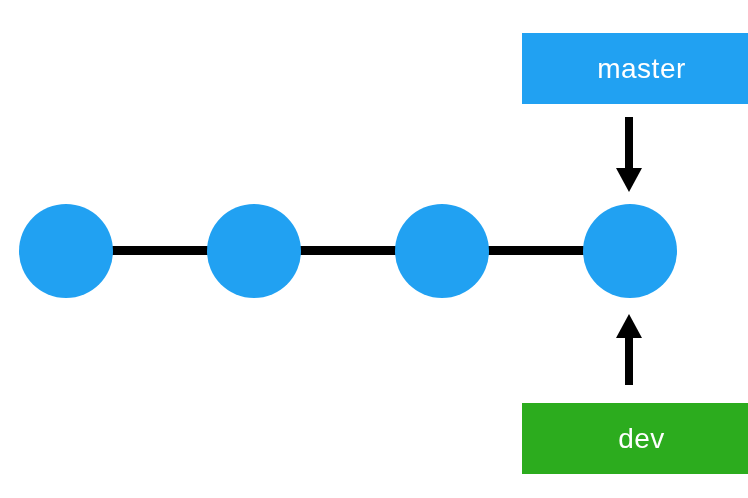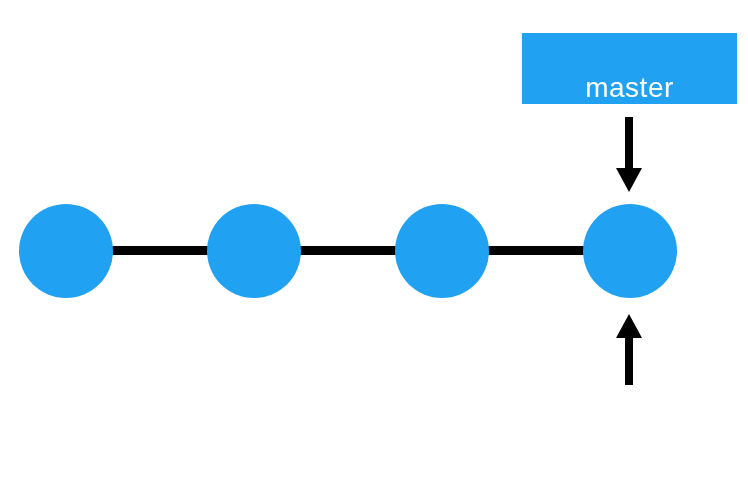"master" .branch-label { align-items: flex-end -> center; padding-left: none -> 12px }
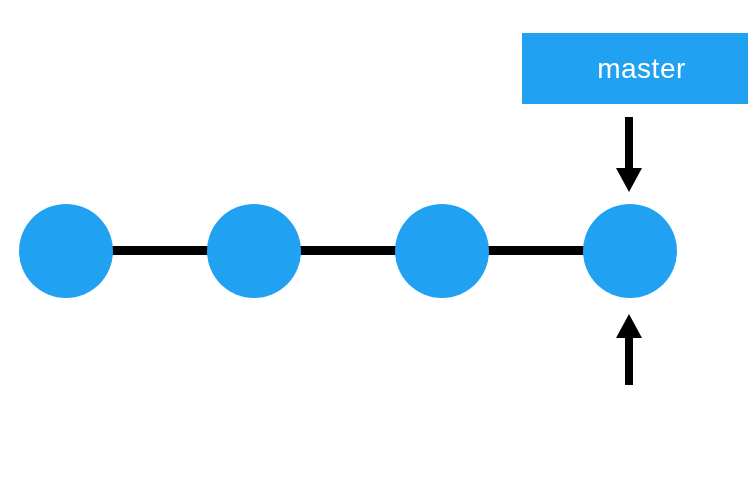"dev" div.branch-label { html: none -> <div> <span>dev</span> </div> }
